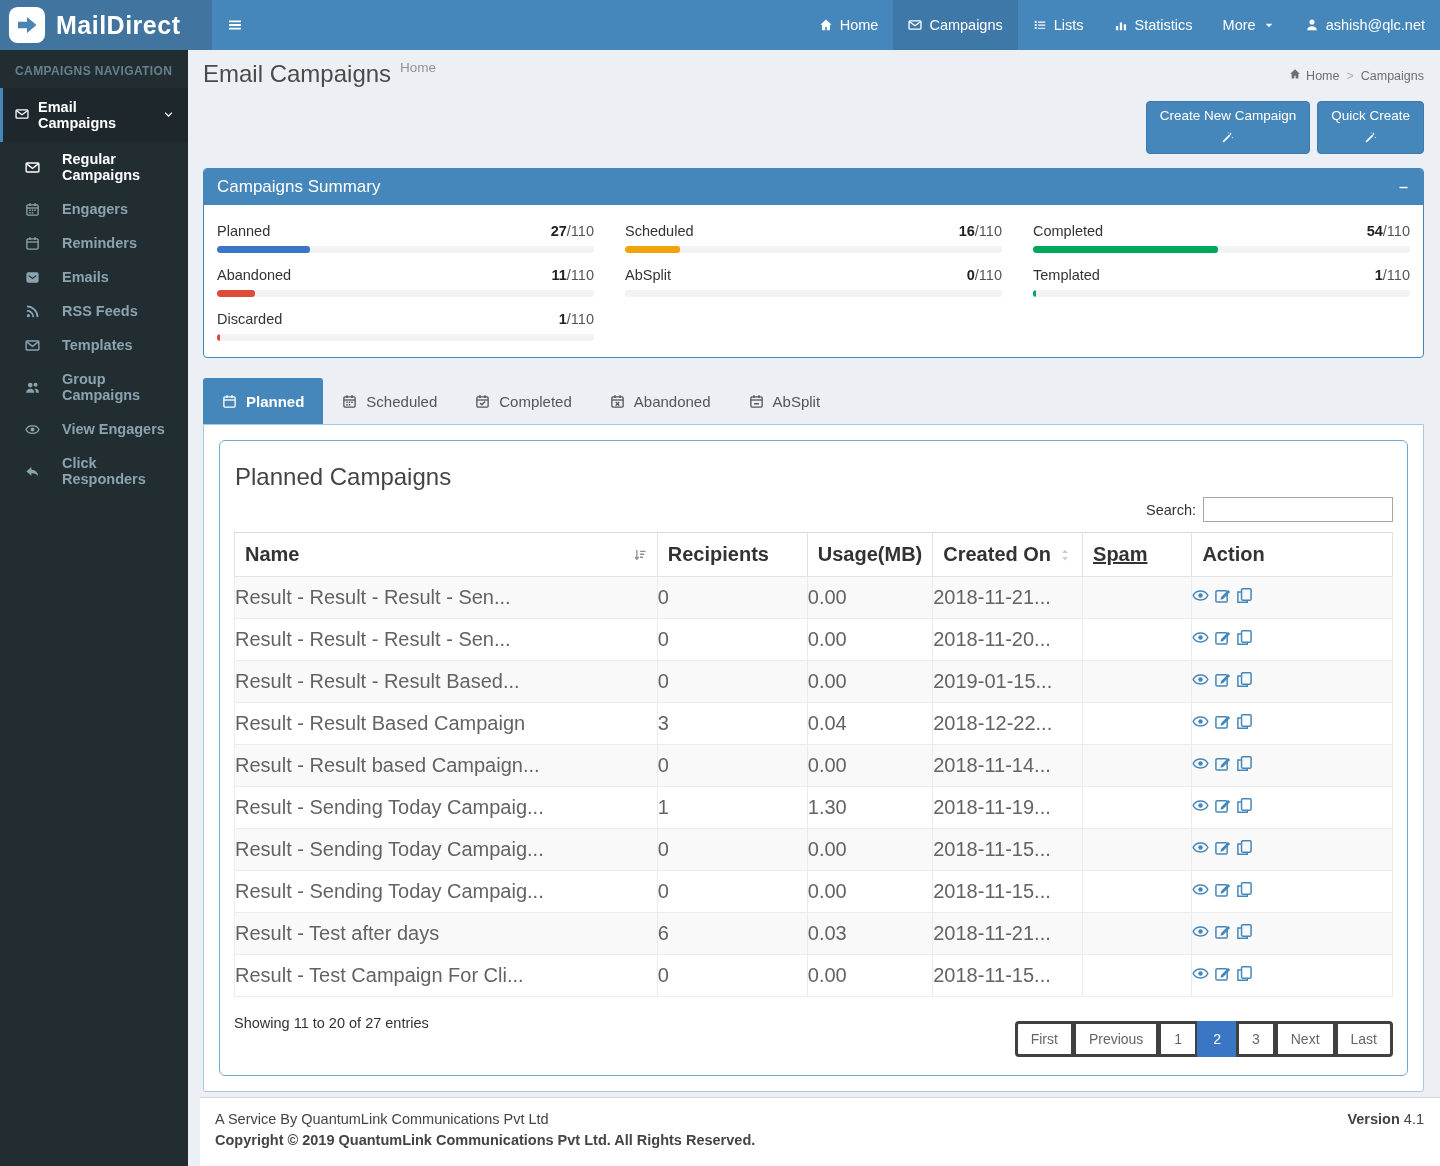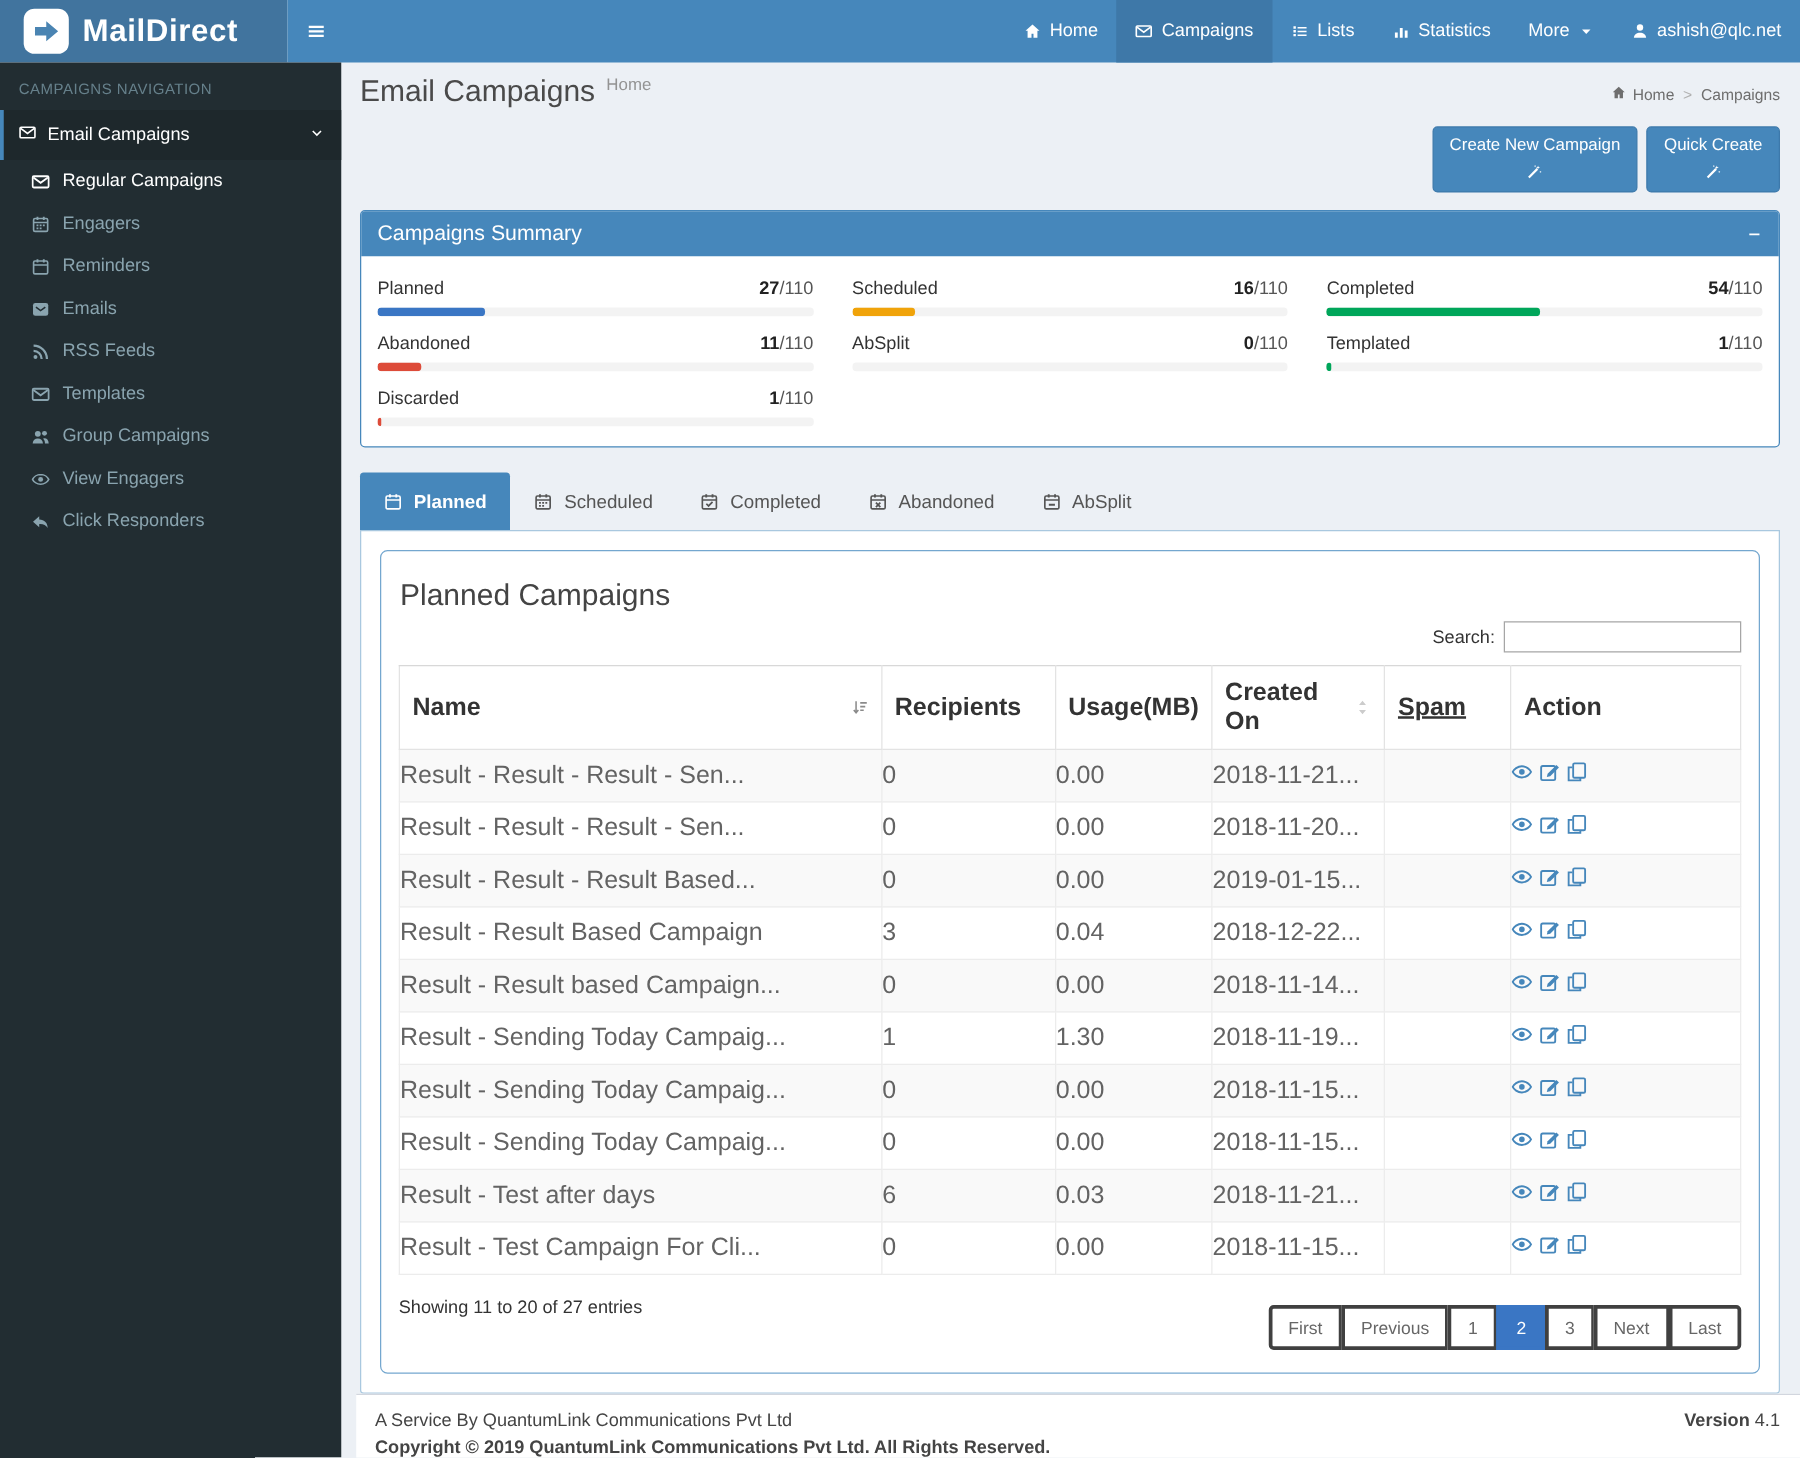"MailDirect" .brand { padding-left: 18px -> 8px; width: 230px -> 212px }
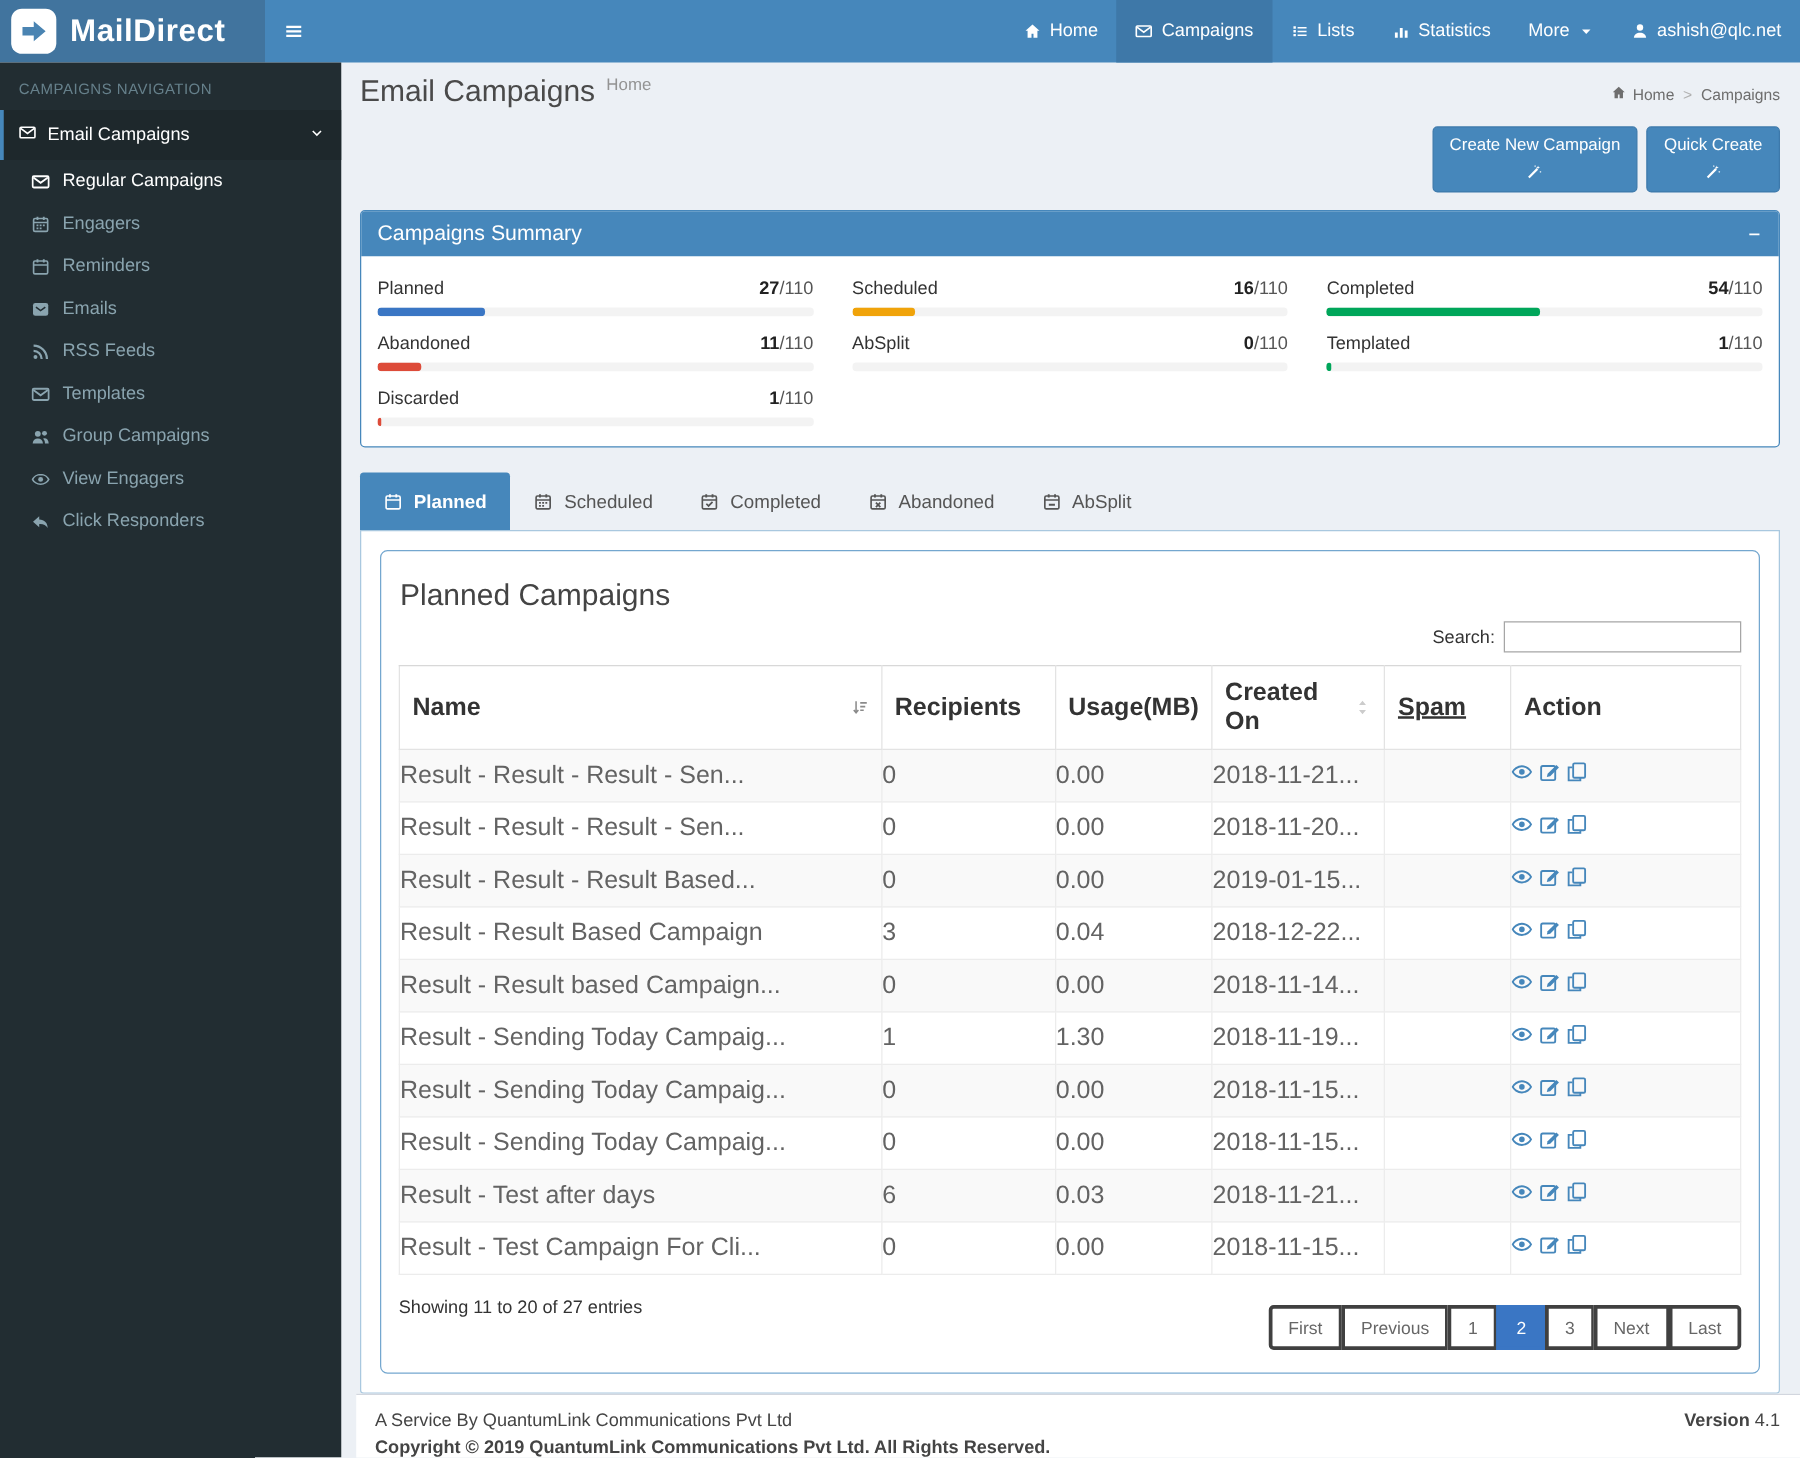"CAMPAIGNS NAVIGATION" .sidebar { font-weight: none -> bold; width: 273px -> 188px }
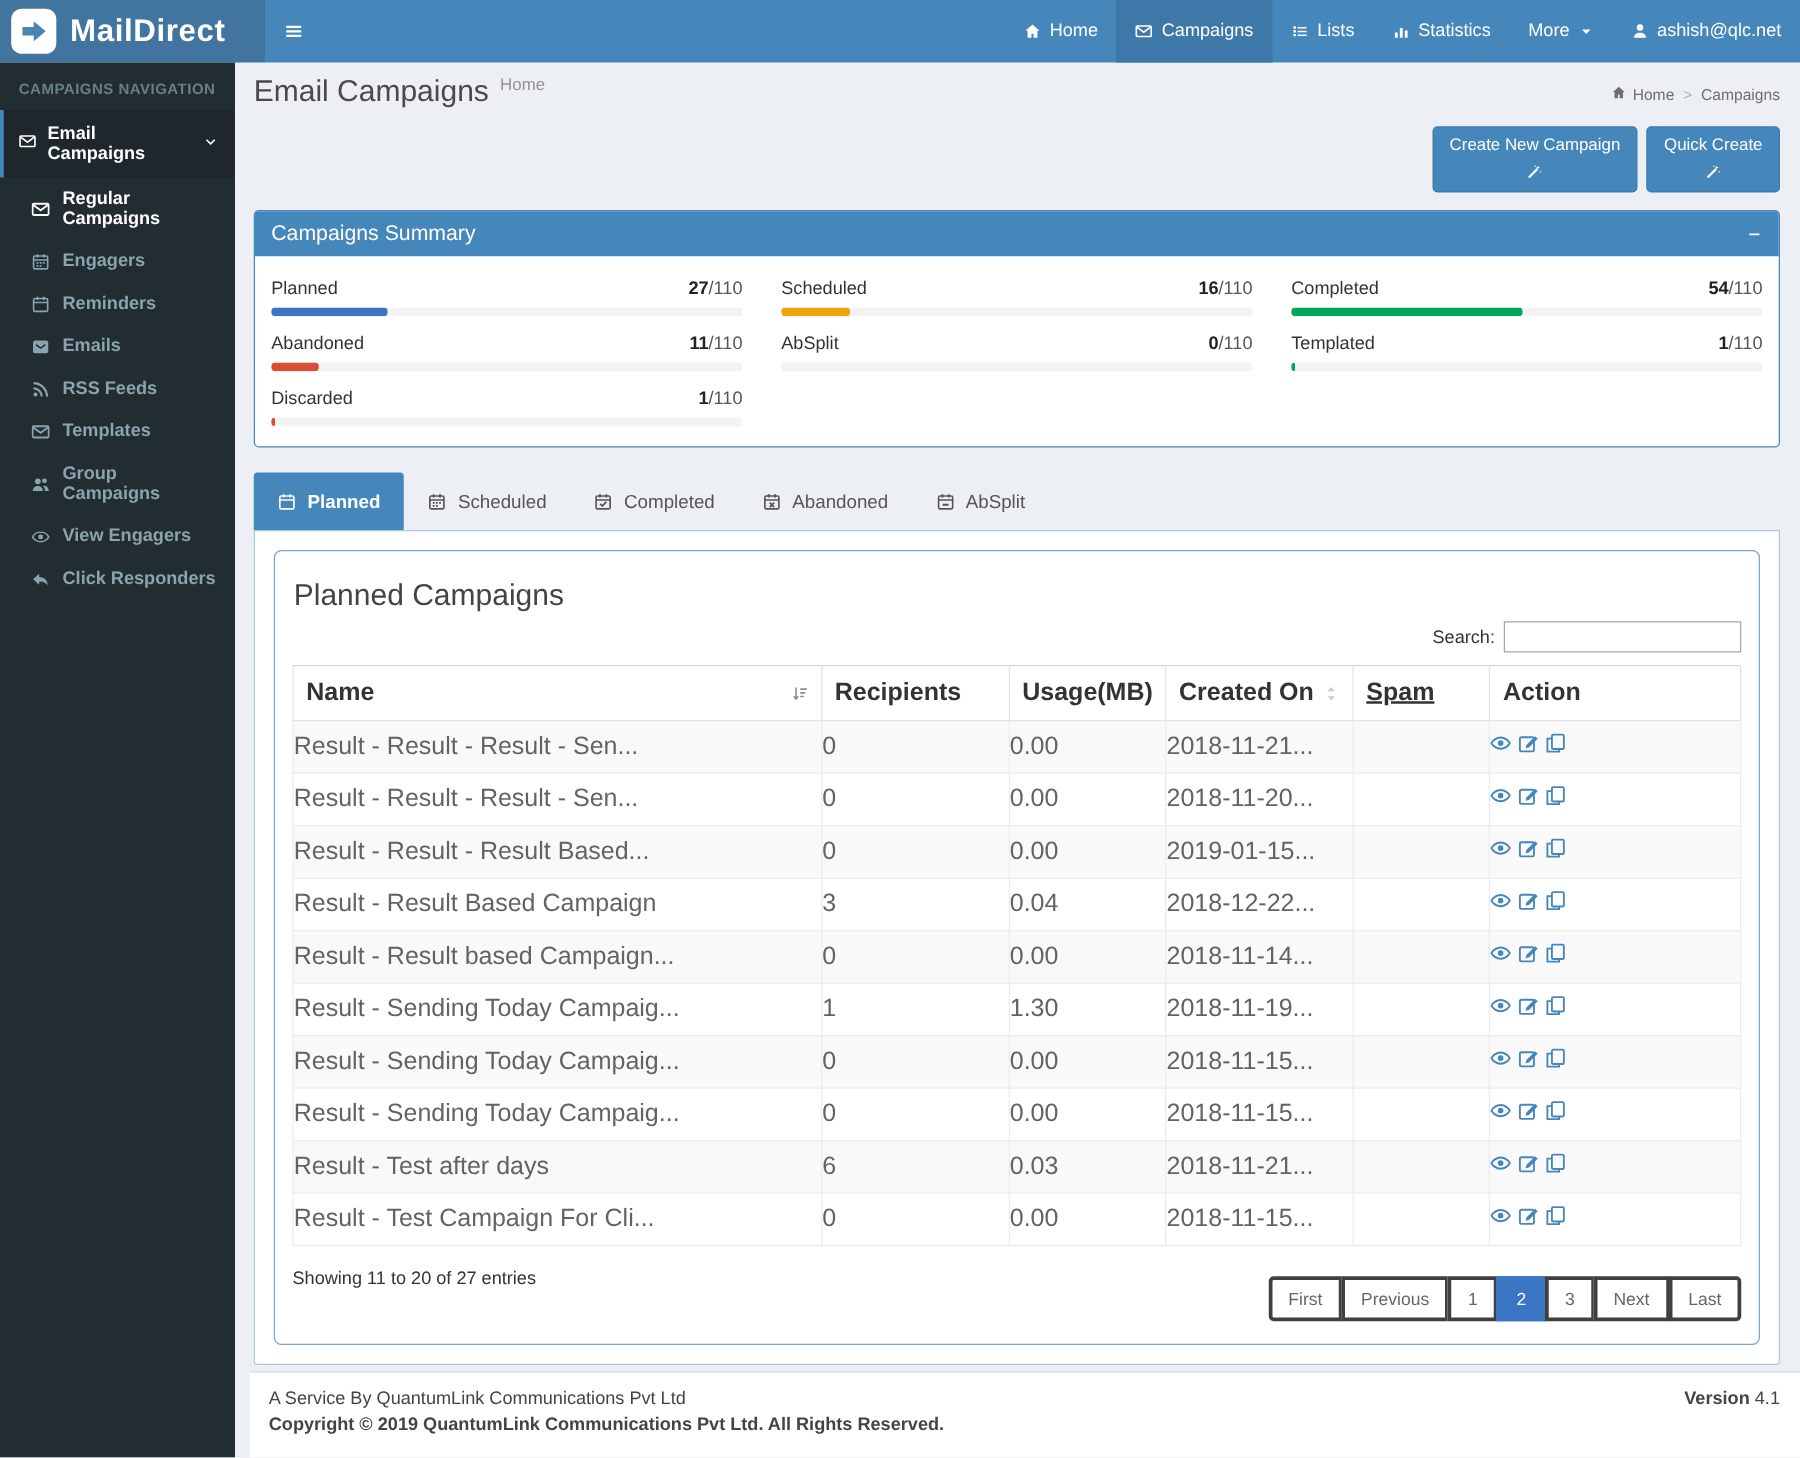"Regular Campaigns" .sub-item { gap: 10px -> 22px }
